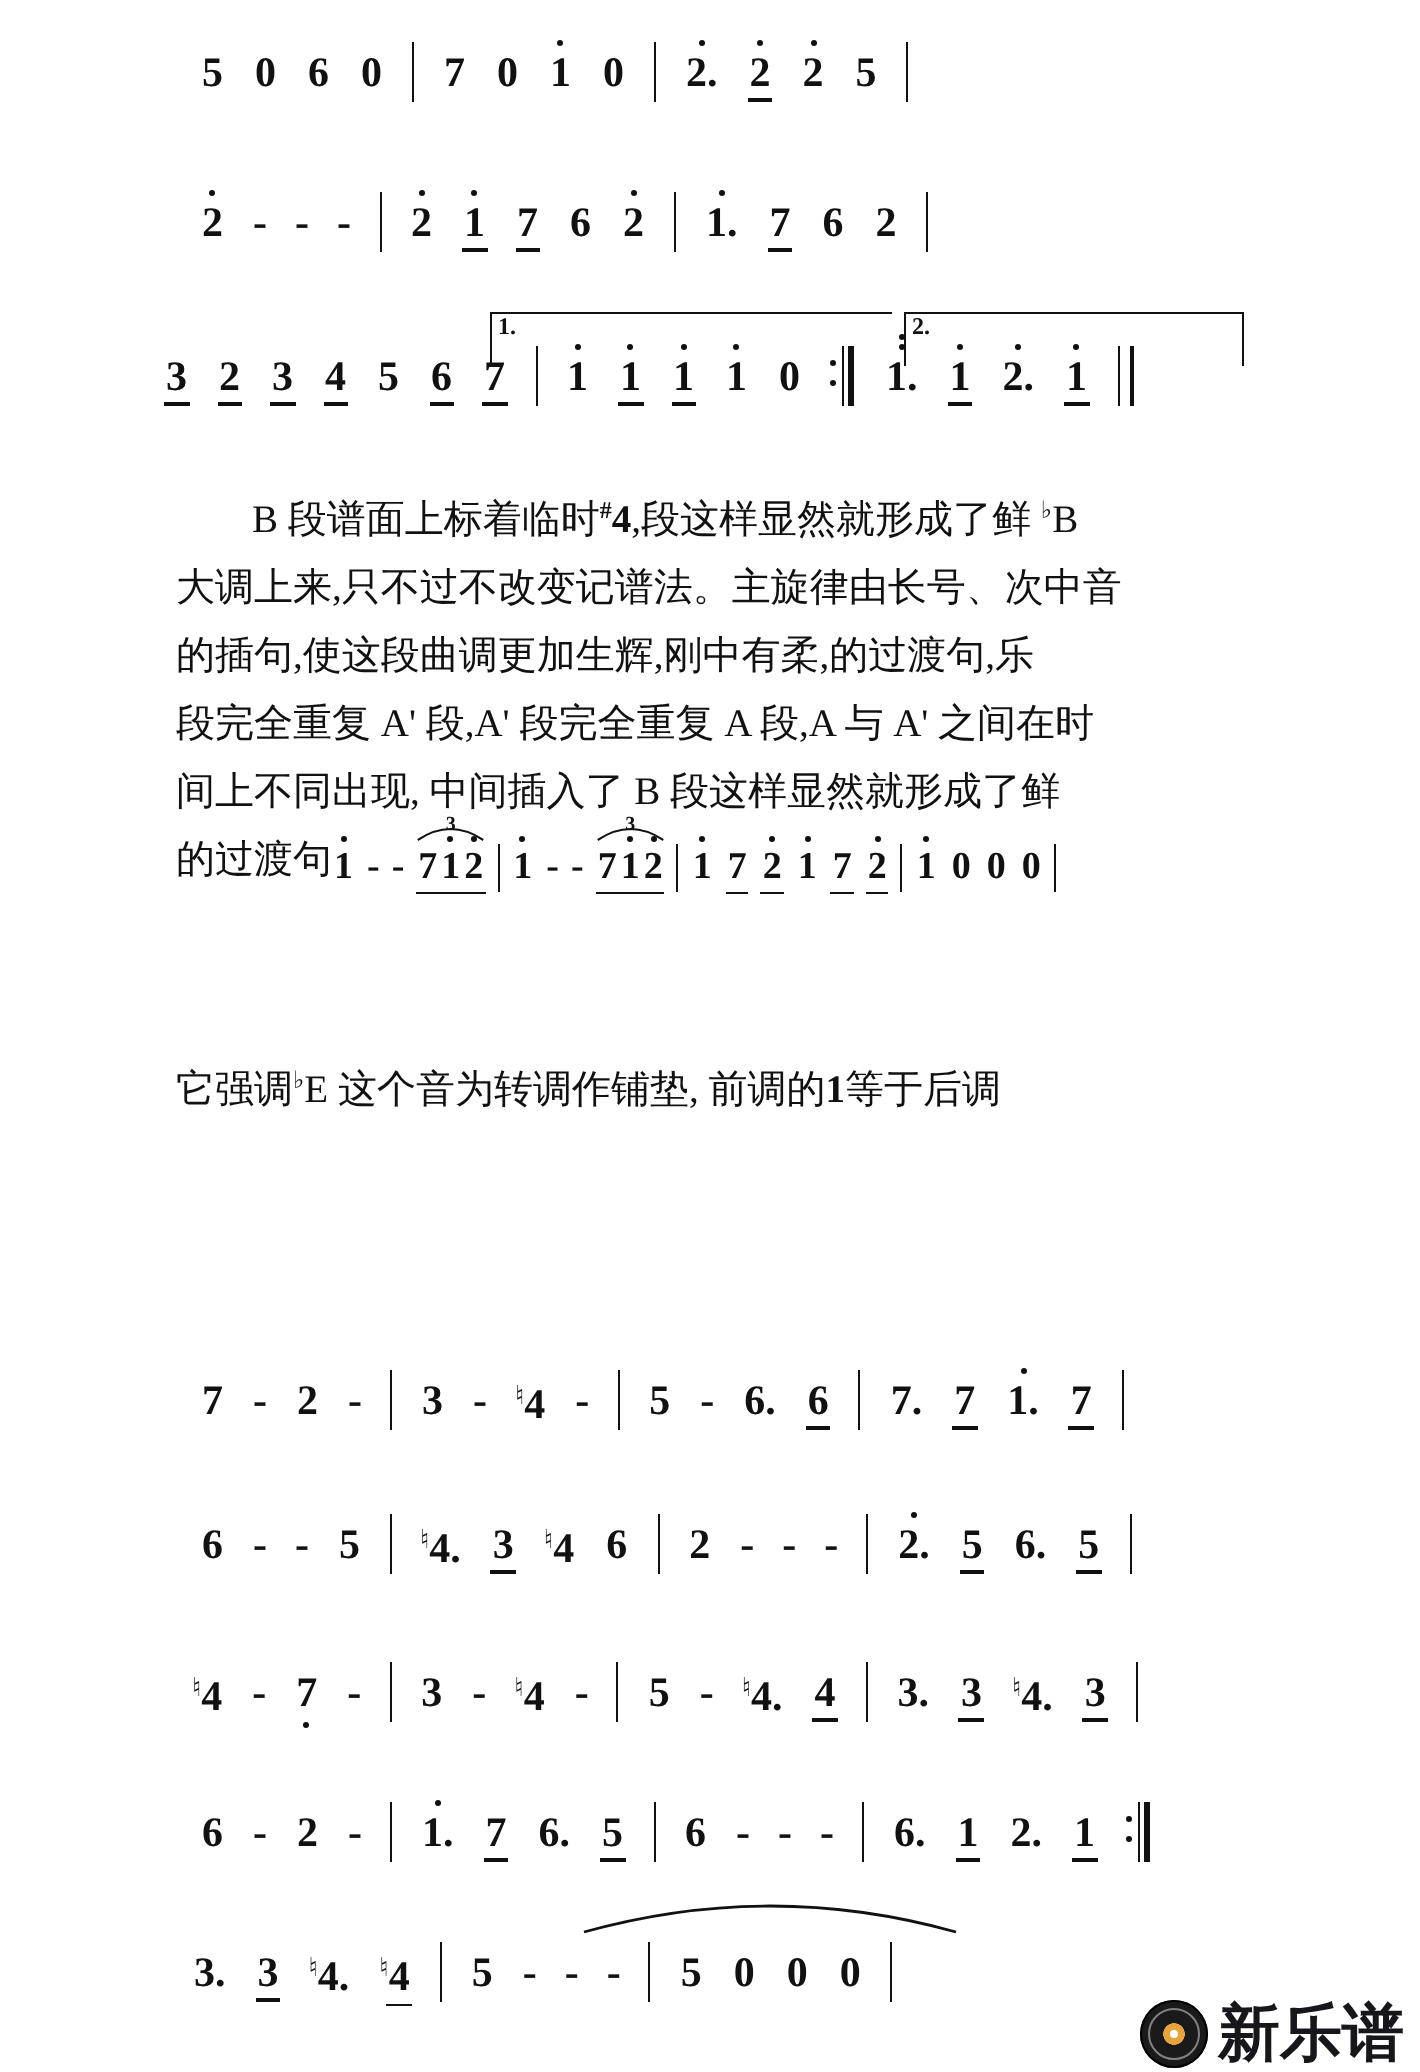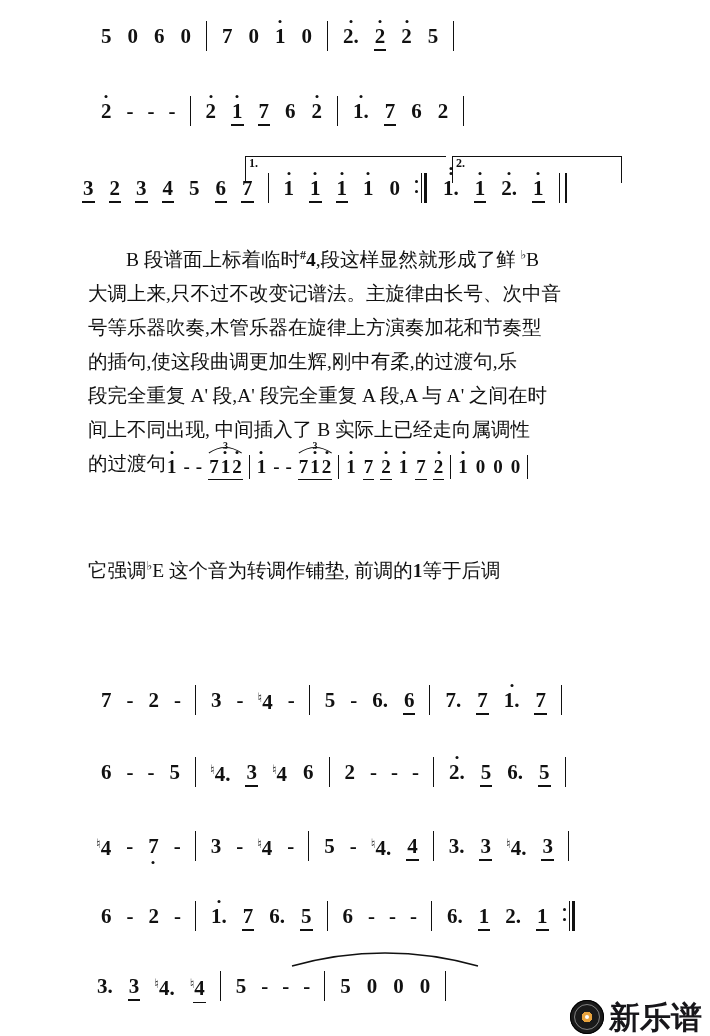"号等乐器吹奏,木管乐器在旋律上方演奏加花和节奏型" p { html: <p>号等乐器吹奏,木管乐器在旋律上方演奏加花和节奏型</p> -> none }
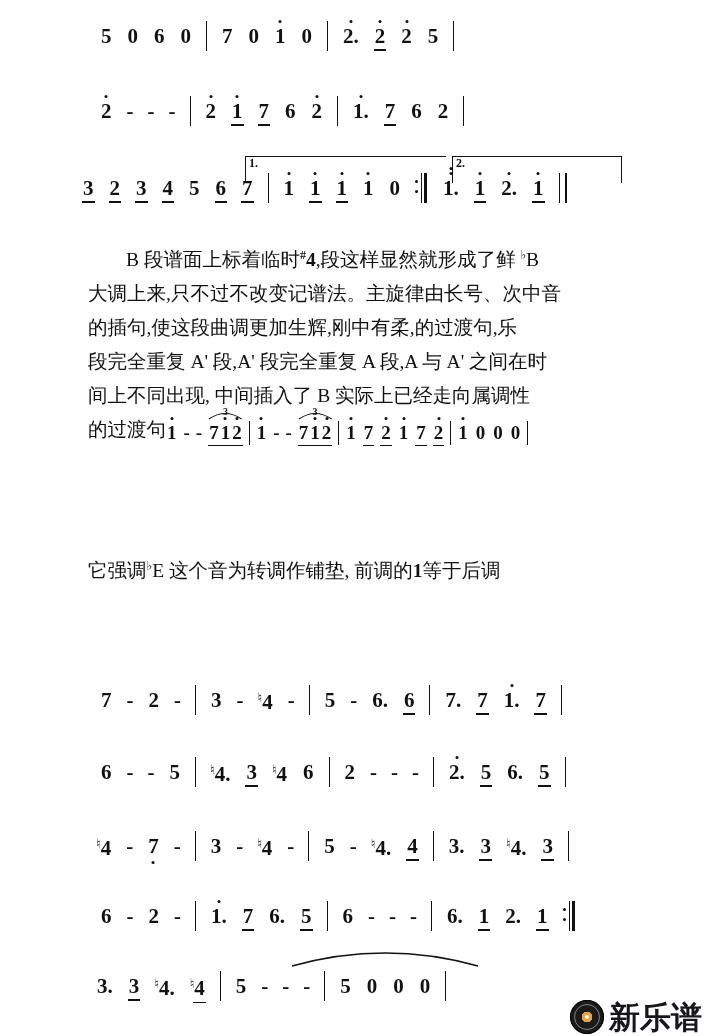"间上不同出现, 中间插入了 B 实际上已经走向属调性" p { text: 实际上已经走向属调性 -> 段这样显然就形成了鲜 }
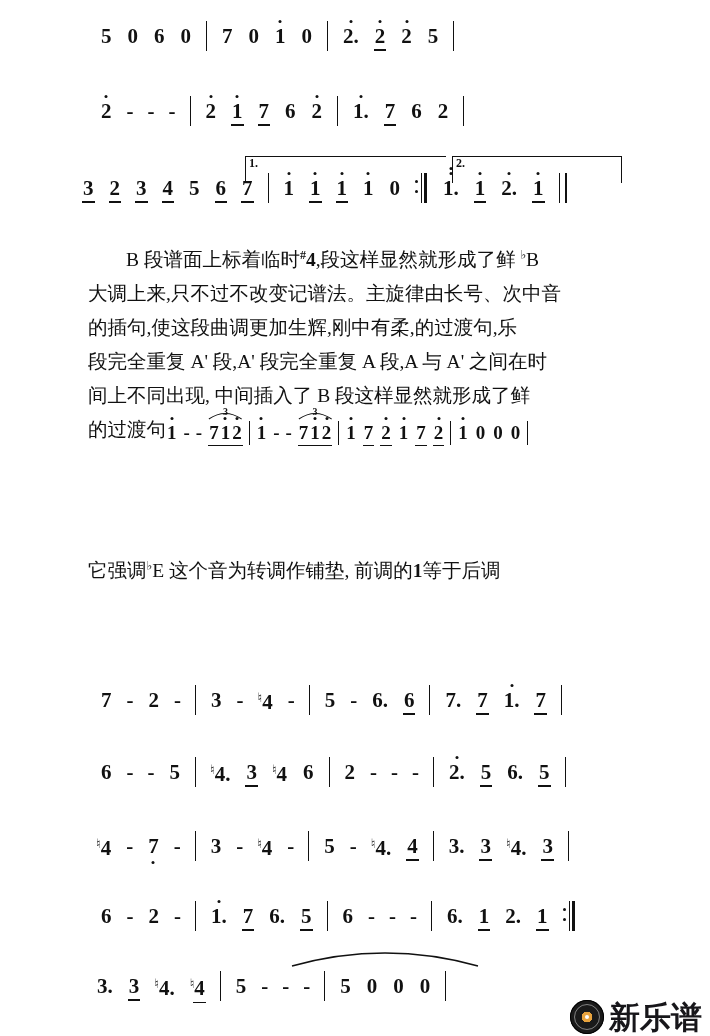"它强调♭E 这个音为转调作铺垫, 前调的1等于后调" div.prose { top: 549px -> 523px }
